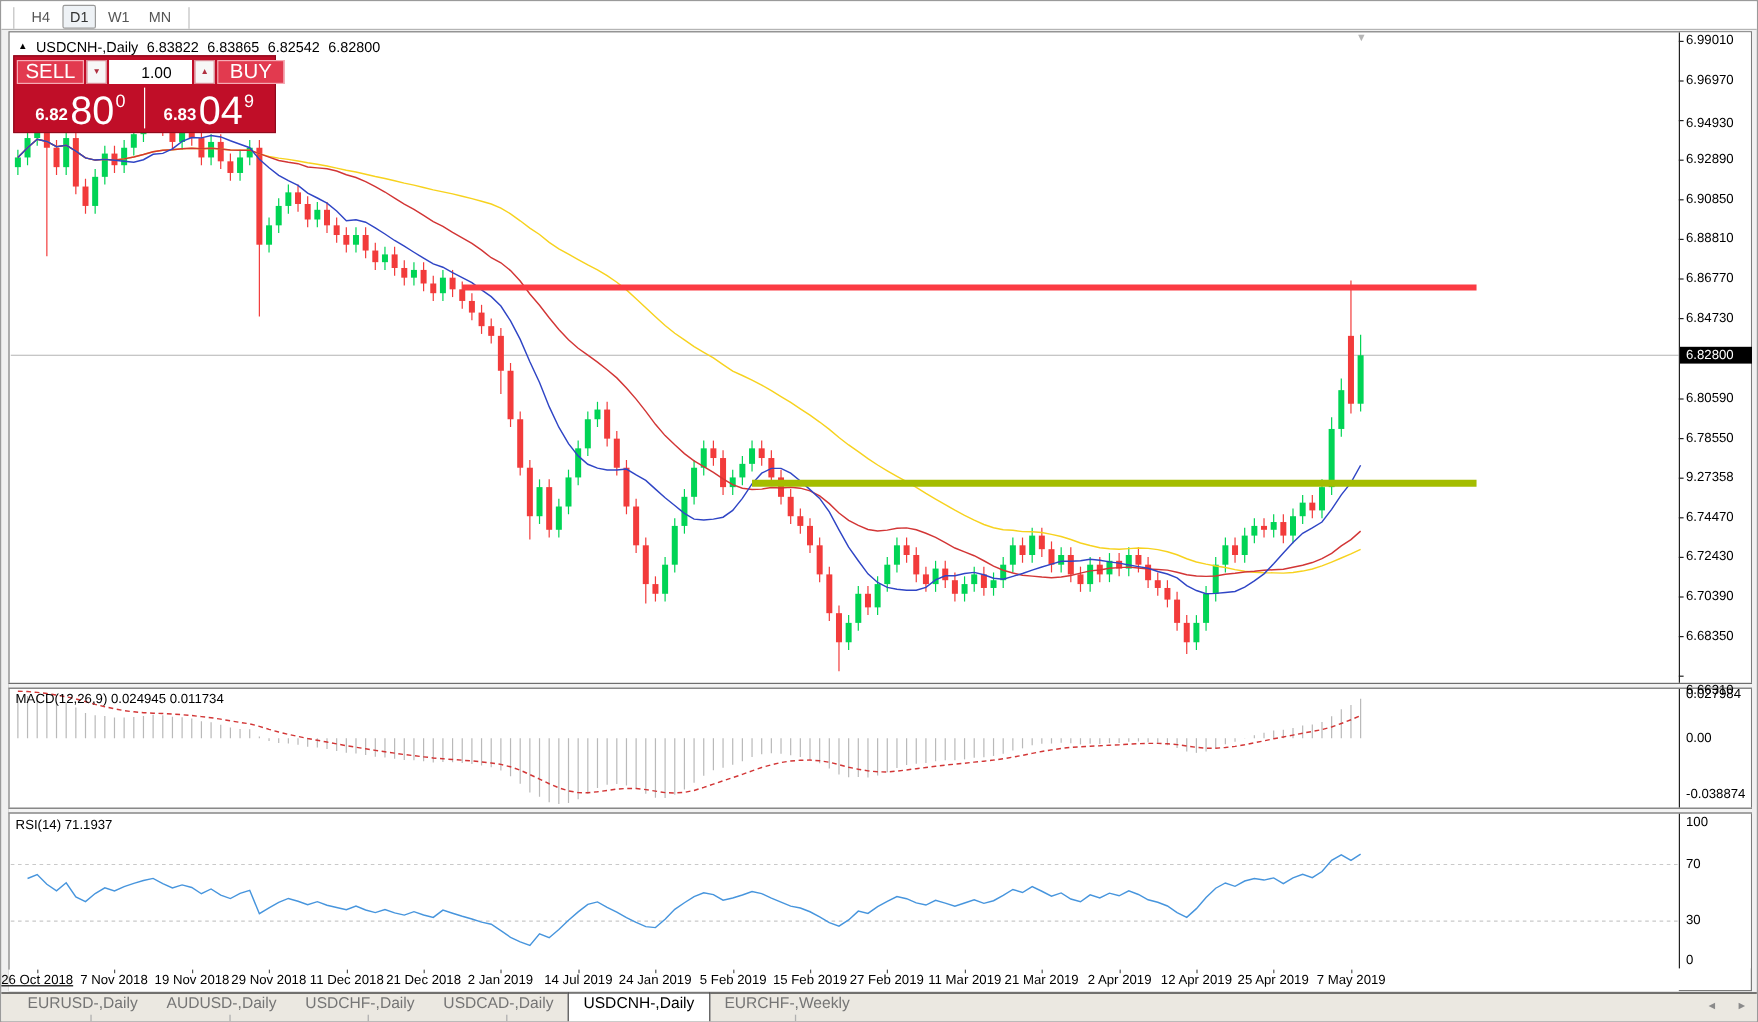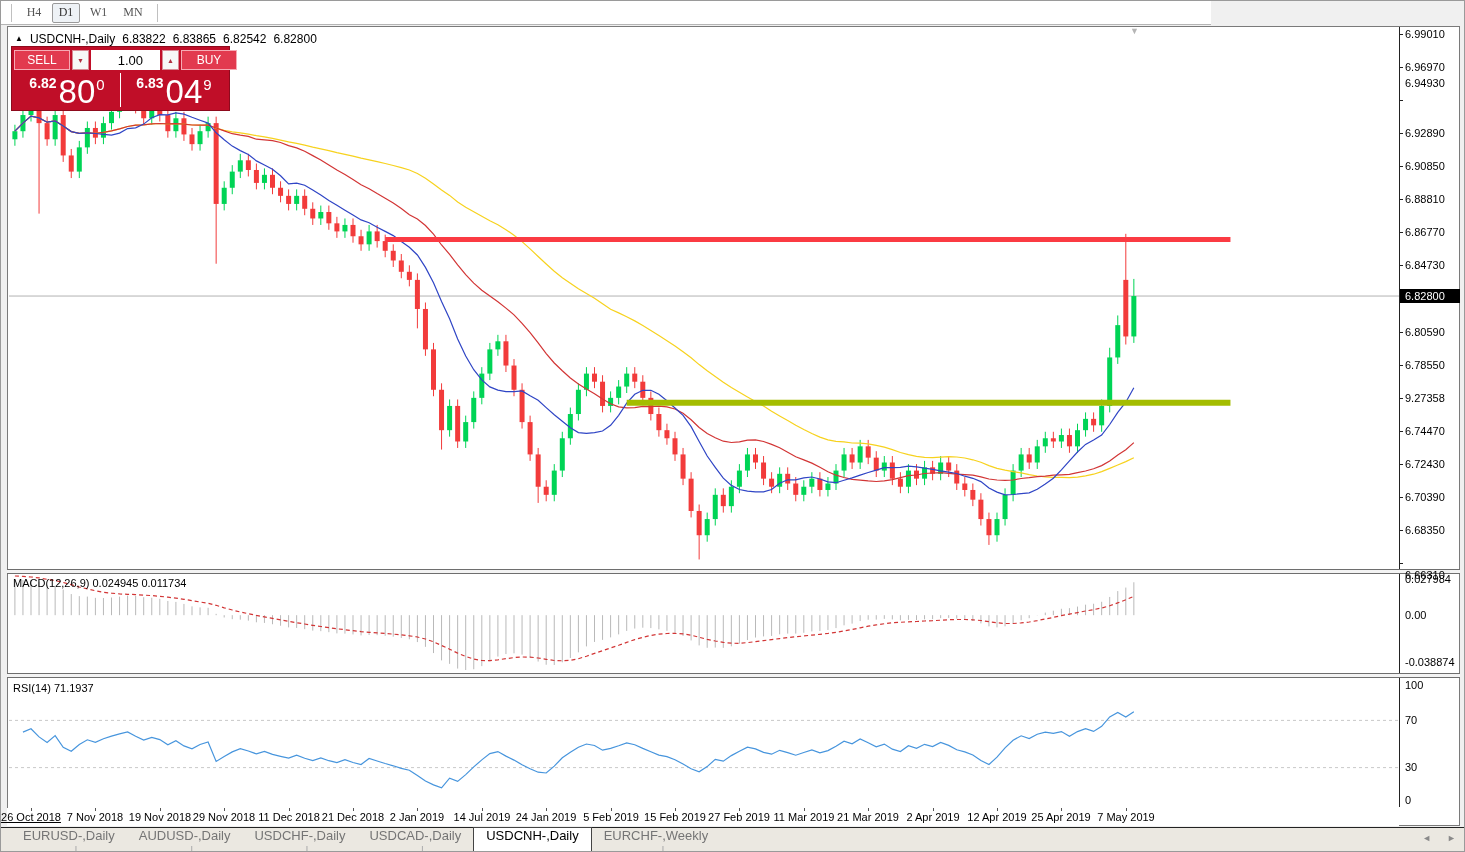"H4" #toolbar { align-items: center -> flex-end; font-family: Liberation Serif, serif -> none; width: 1210px -> 1465px }
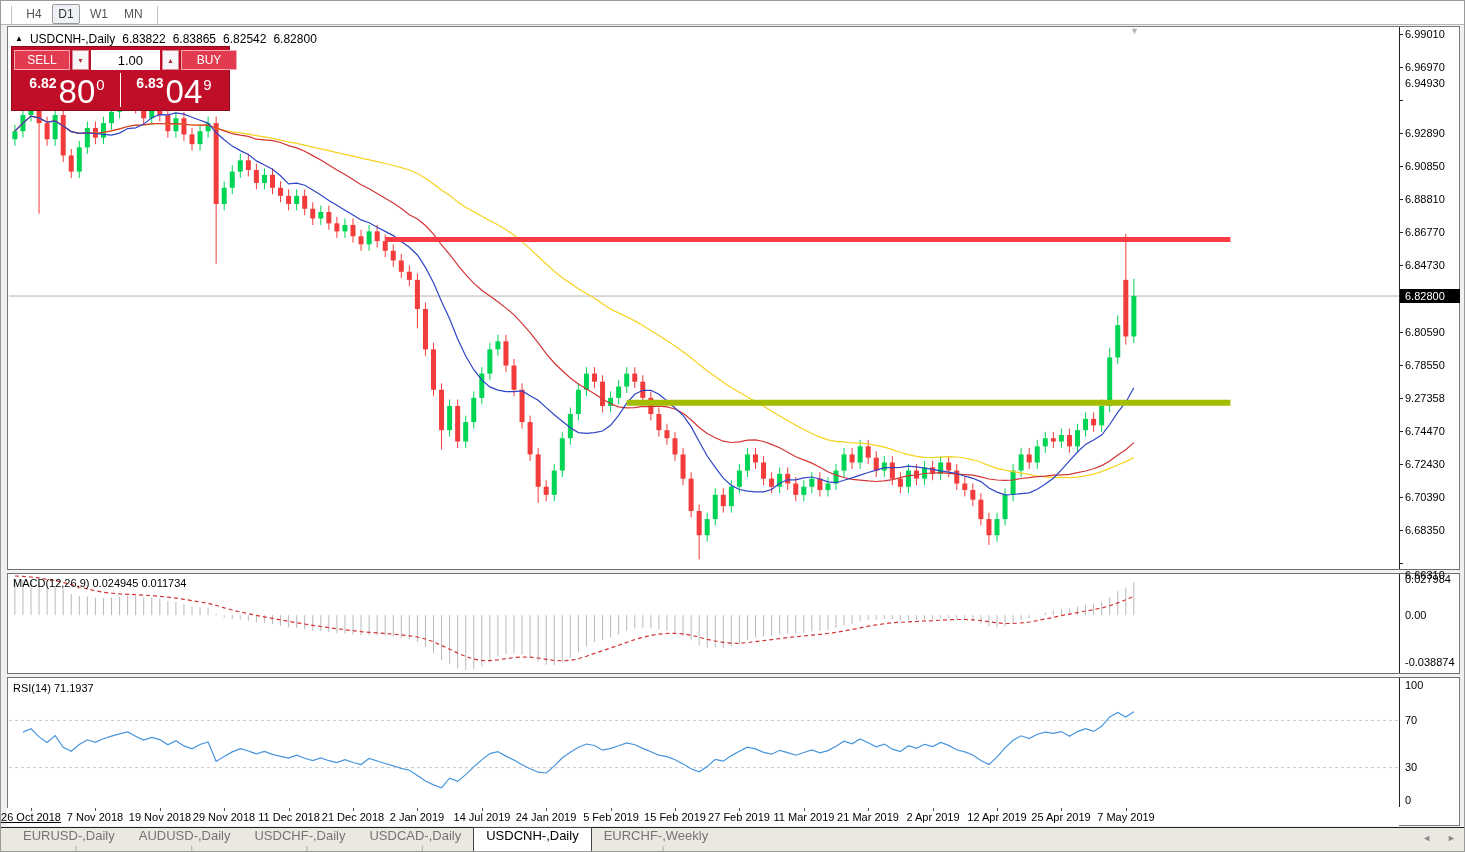"SELL" .tp-btn { font-size: 12px -> 17px }
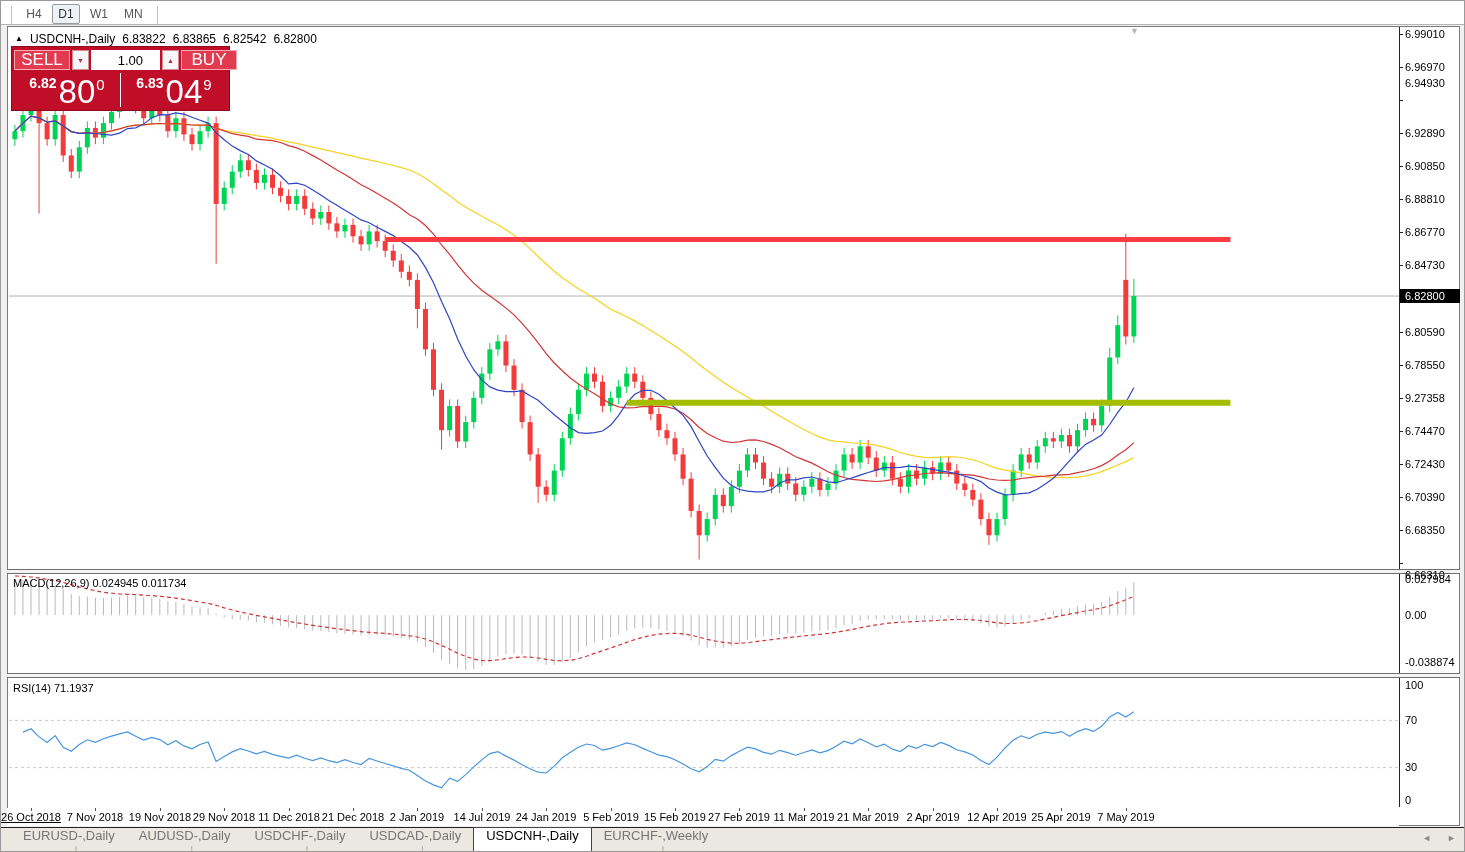"6.82" .tp-price .small { margin-bottom: 16px -> 4px }
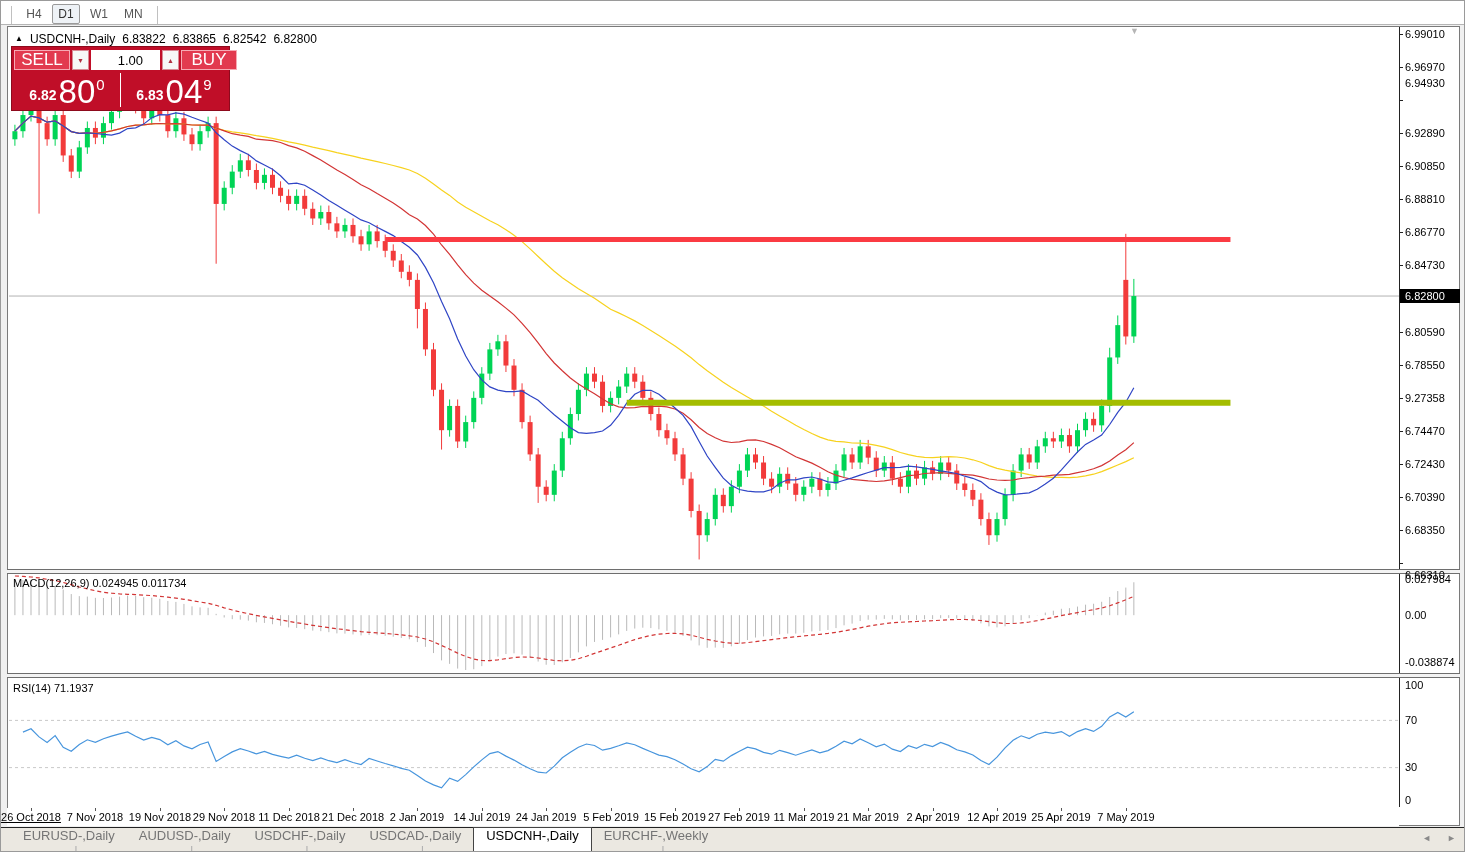"6.94930" div.pa-label { top: 76px -> 96px }
